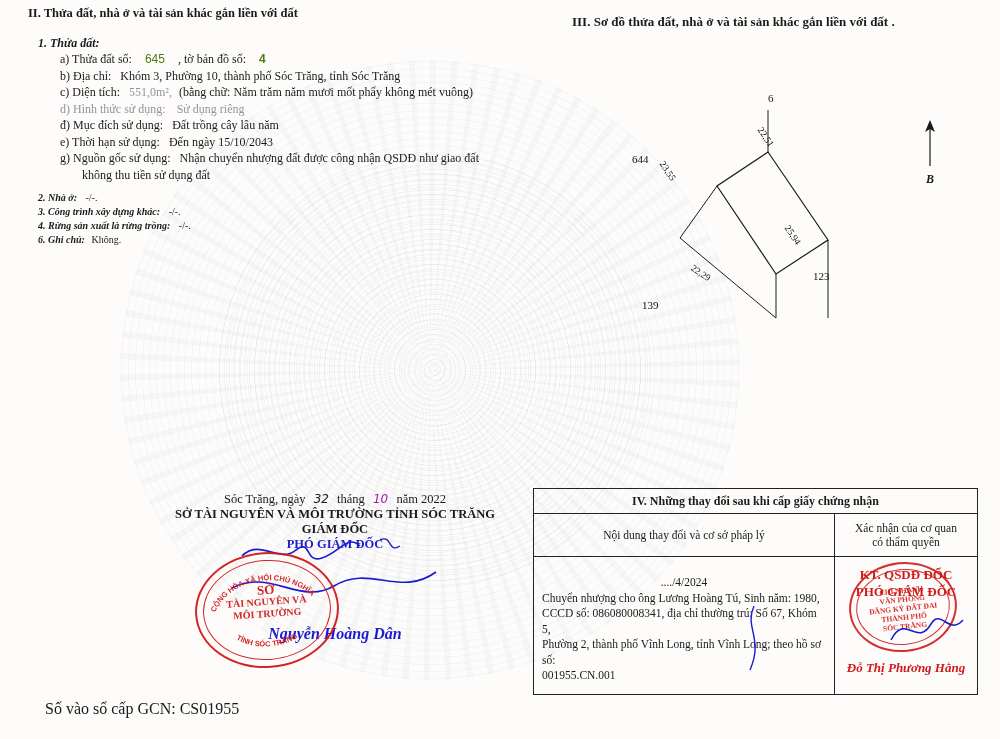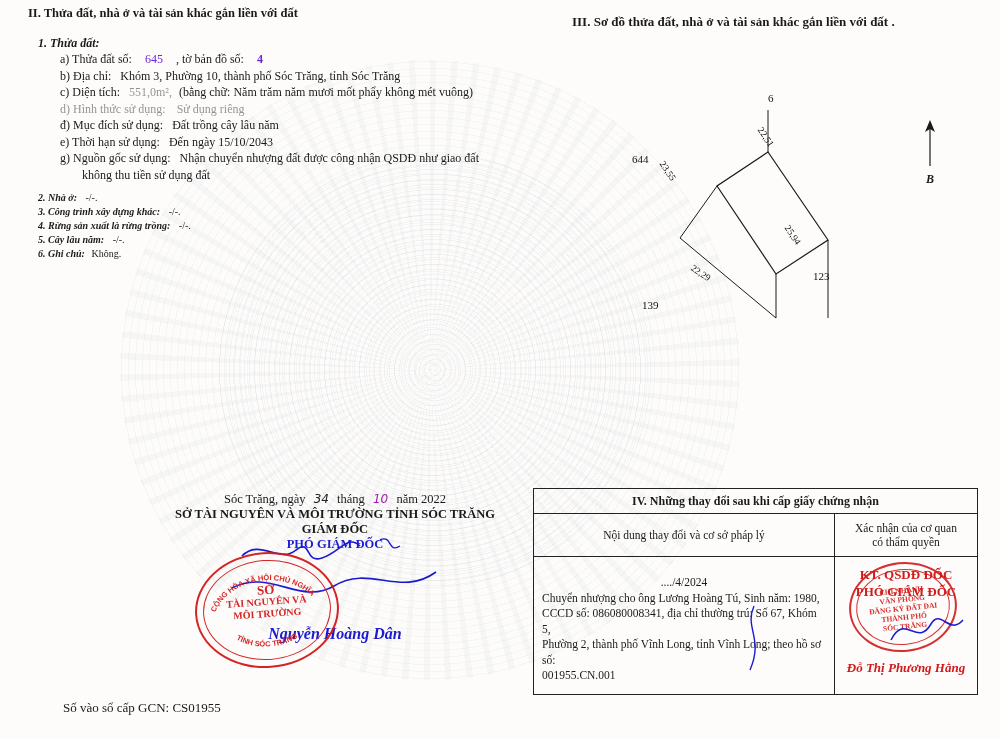"645" .hw { color: #6d28d9 -> #4d7c0f; font-family: Liberation Serif, serif -> Liberation Sans, sans-serif }
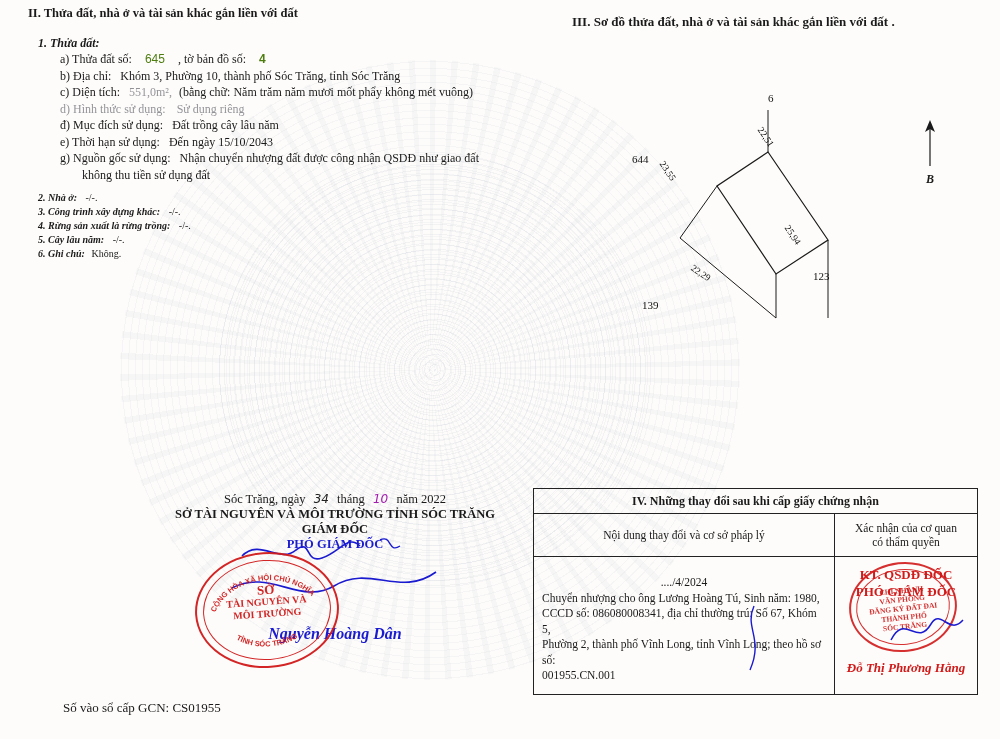"5. Cây lâu năm: -/-." div.numline { html: <div> <span>5. Cây lâu năm:</span> <span>-/-.</span> </div> -> none }
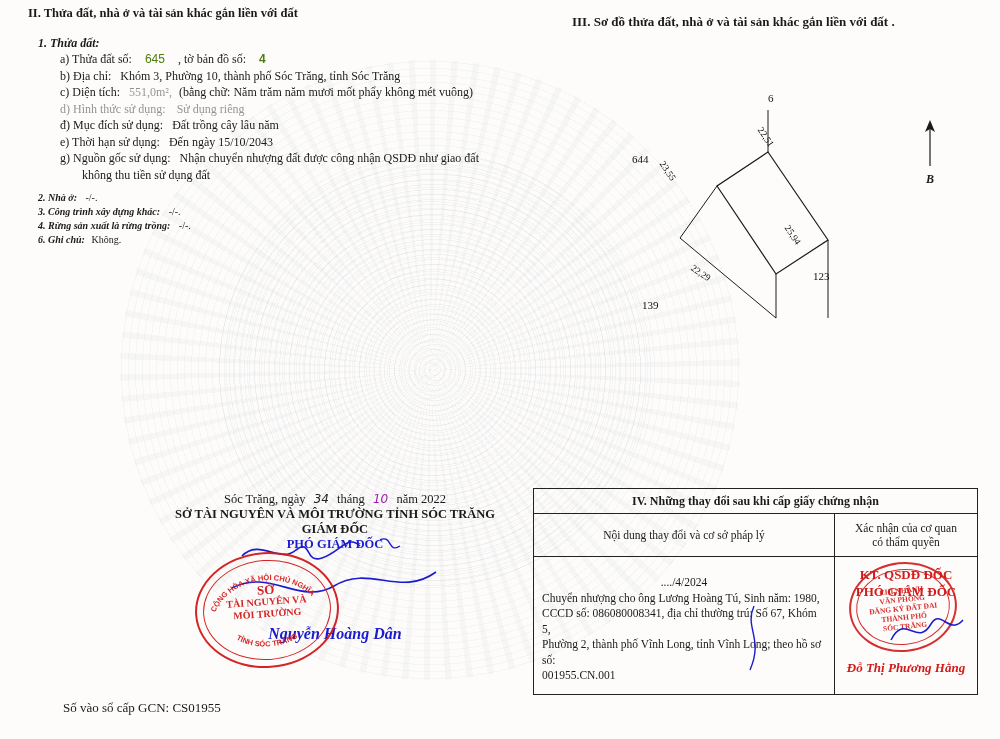"34" span.hwdate { text: 34 -> 32 }
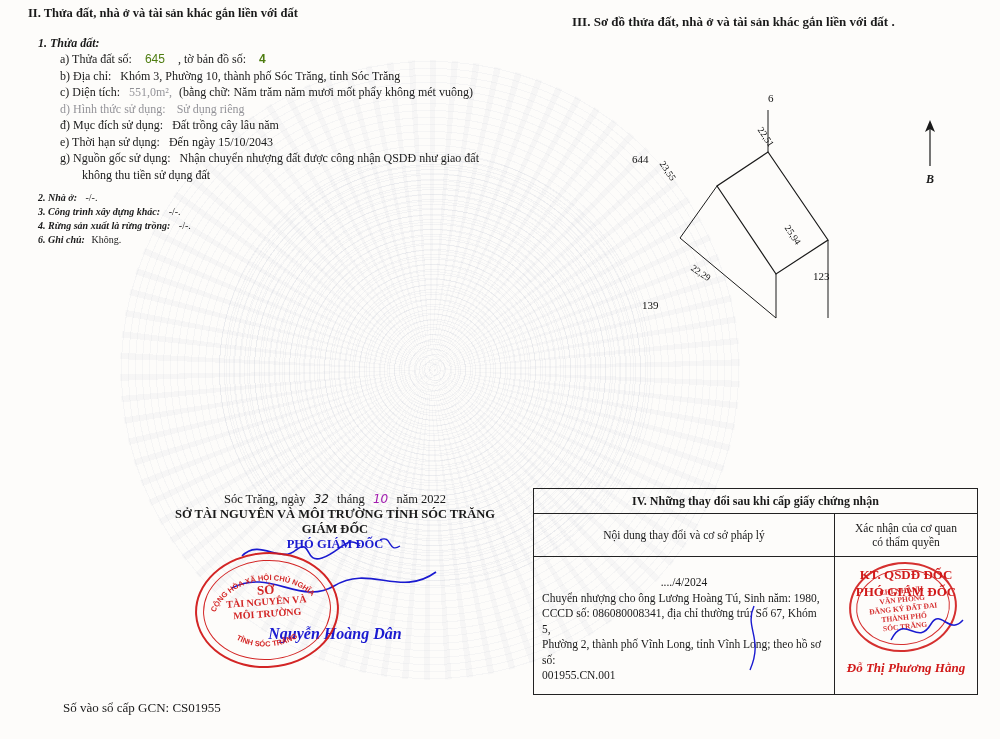"Số vào sổ cấp GCN:" .footer { font-size: 13px -> 16px; left: 63px -> 45px }
